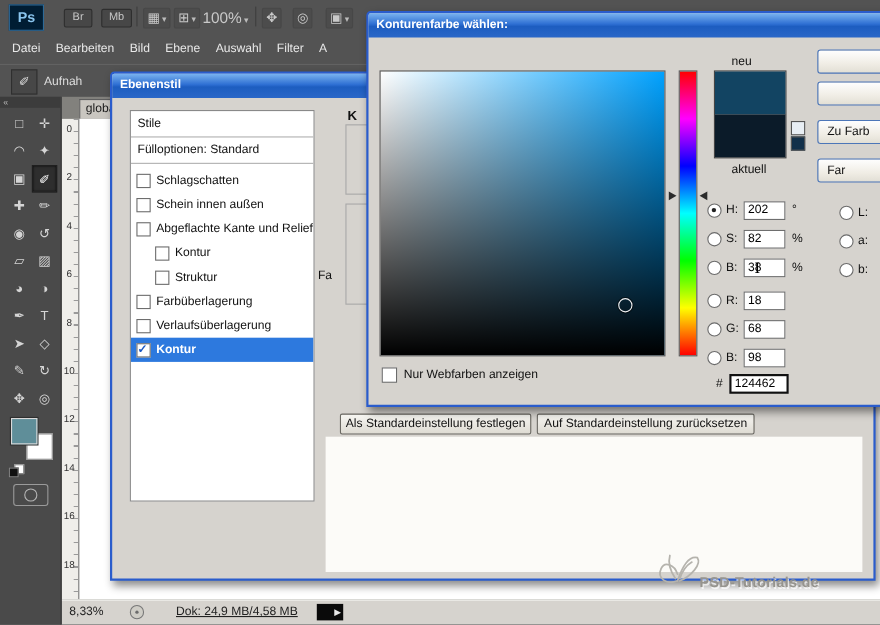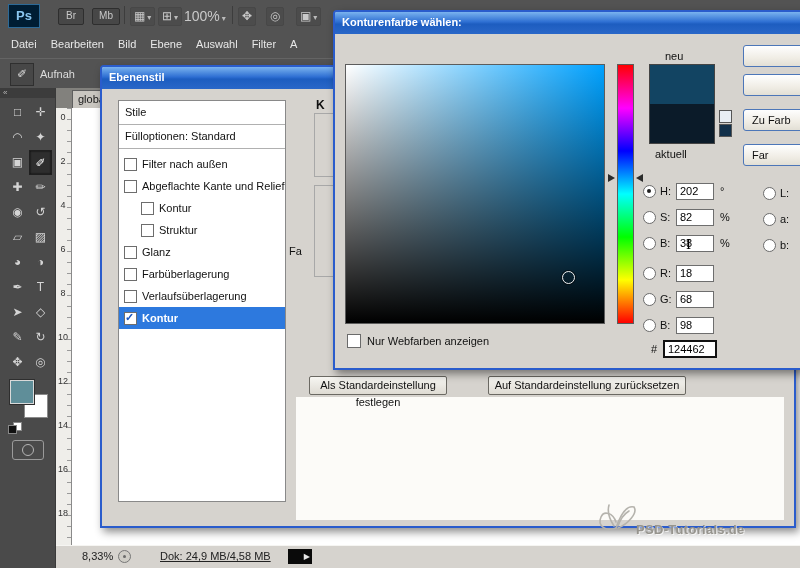"Stile" .styles-list { height: 402px -> 356px }
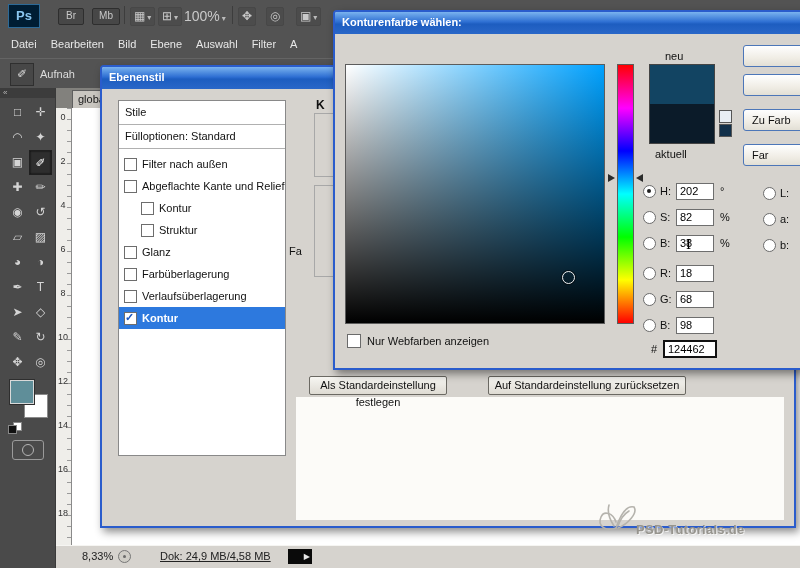"aktuell" div.cp-label { left: 320px -> 330px }
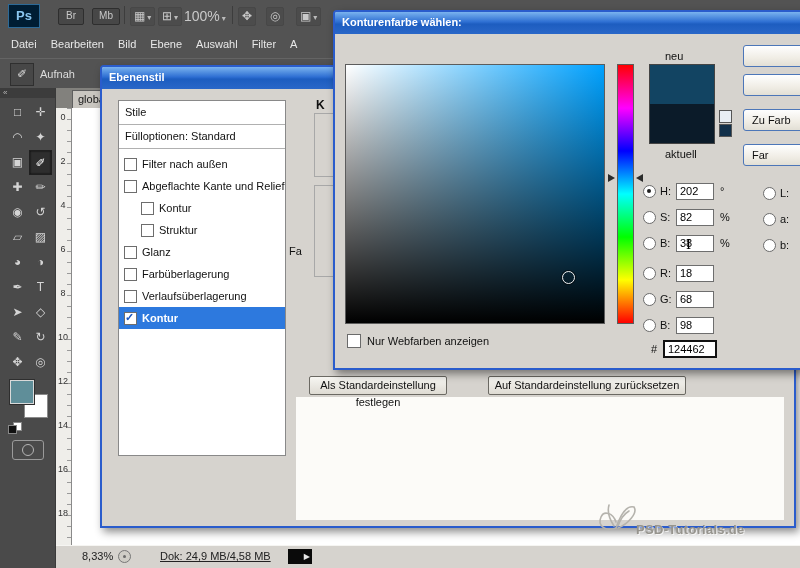"Schlagschatten" div.sitem { html: none -> <div> <span></span> <span>Schlagschatten</span> </div> }
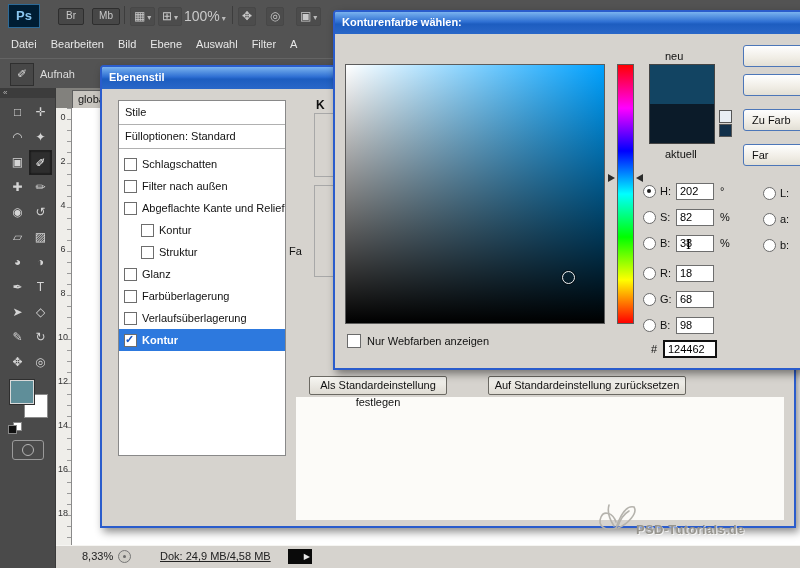"Filter nach außen" span { text: Filter nach -> Schein innen }
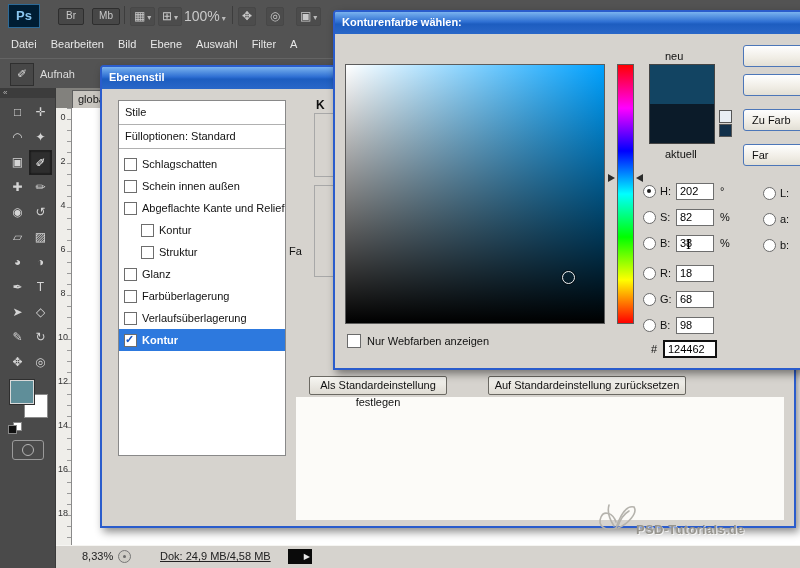"Glanz" div.sitem { html: <div> <span></span> <span>Glanz</span> </div> -> none }
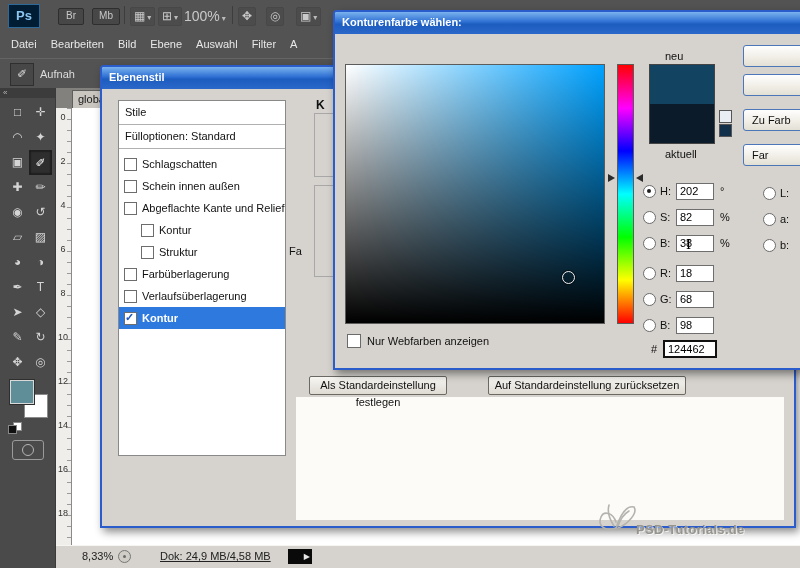"Als Standardeinstellung festlegen" div.gray-btn { width: 138px -> 174px }
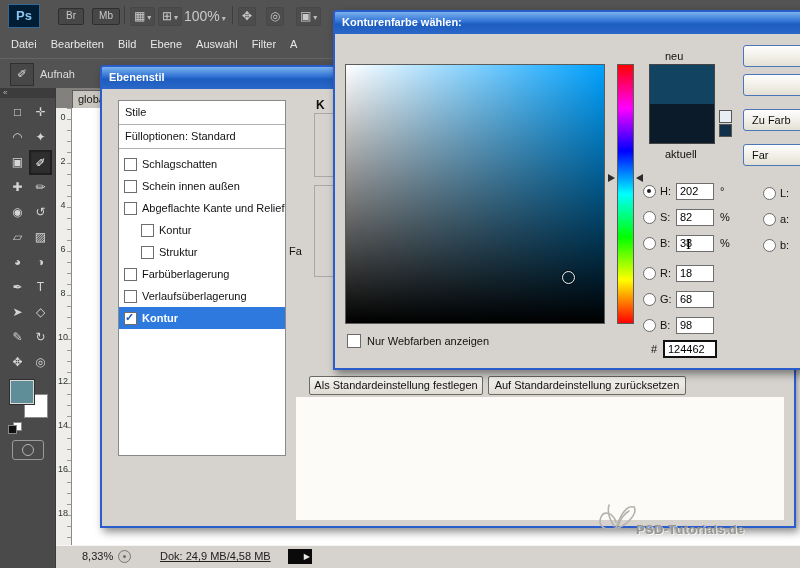"8,33%" .sb-zoom { left: 26px -> 7px }
